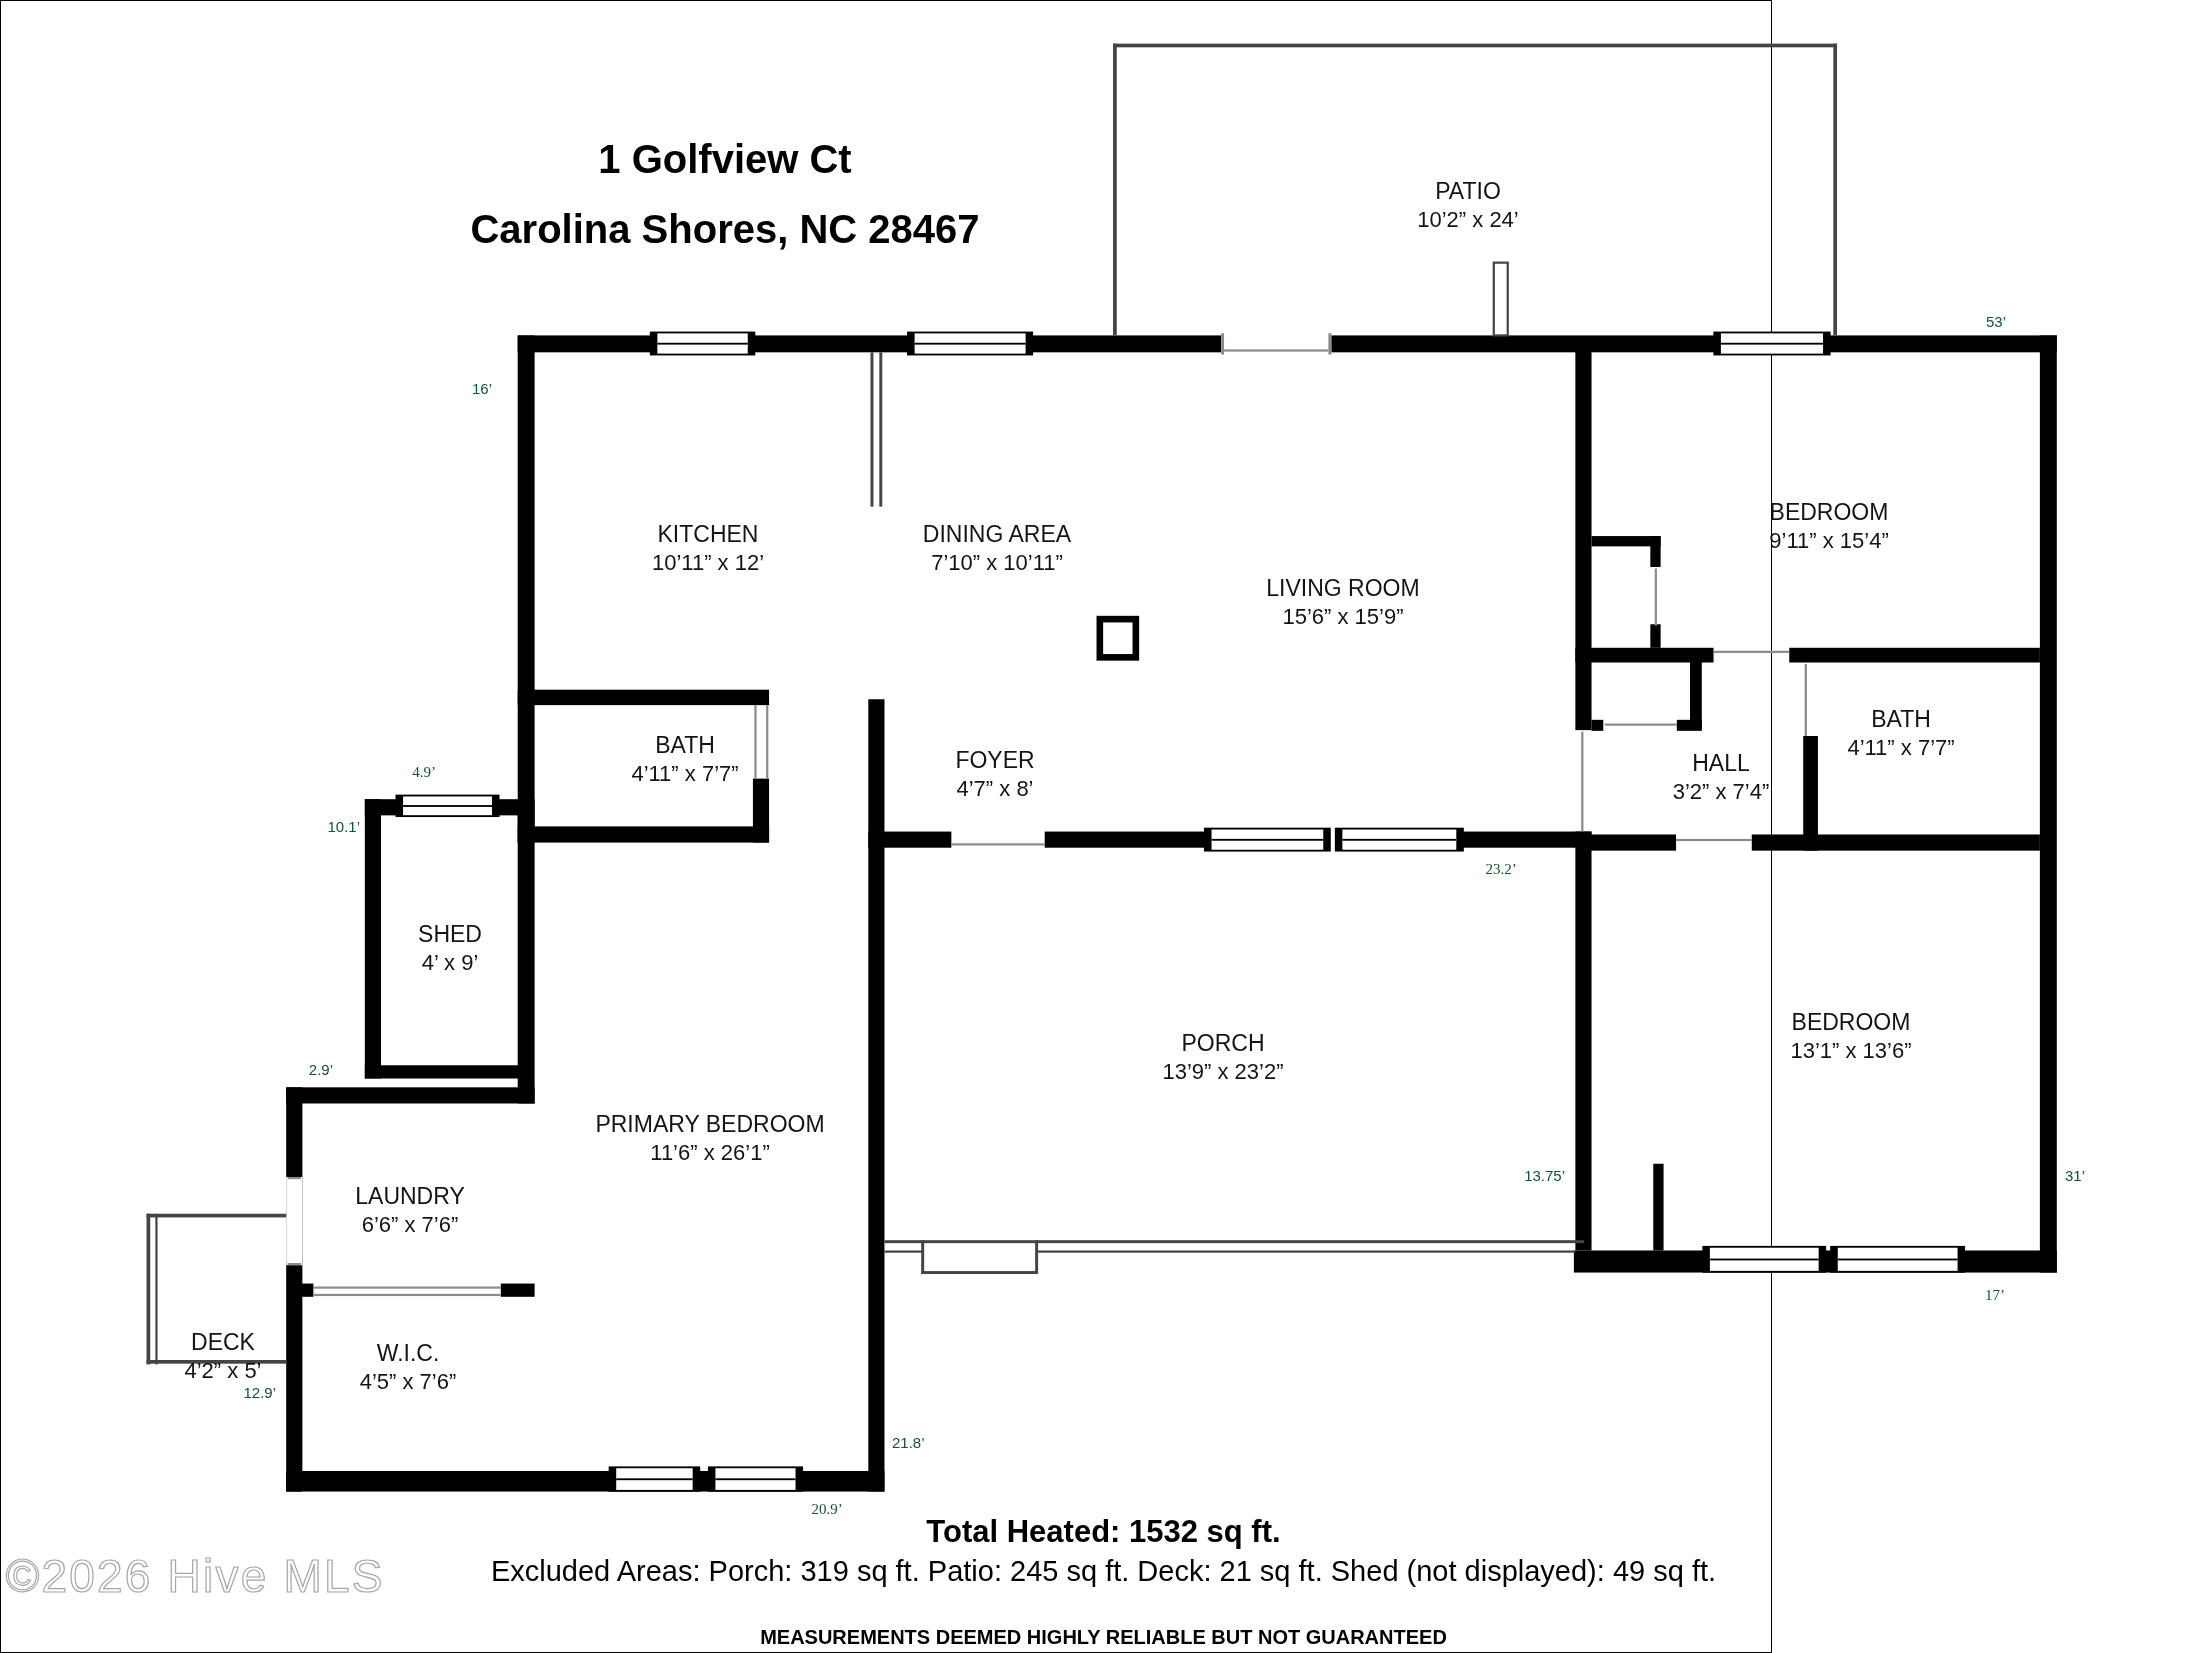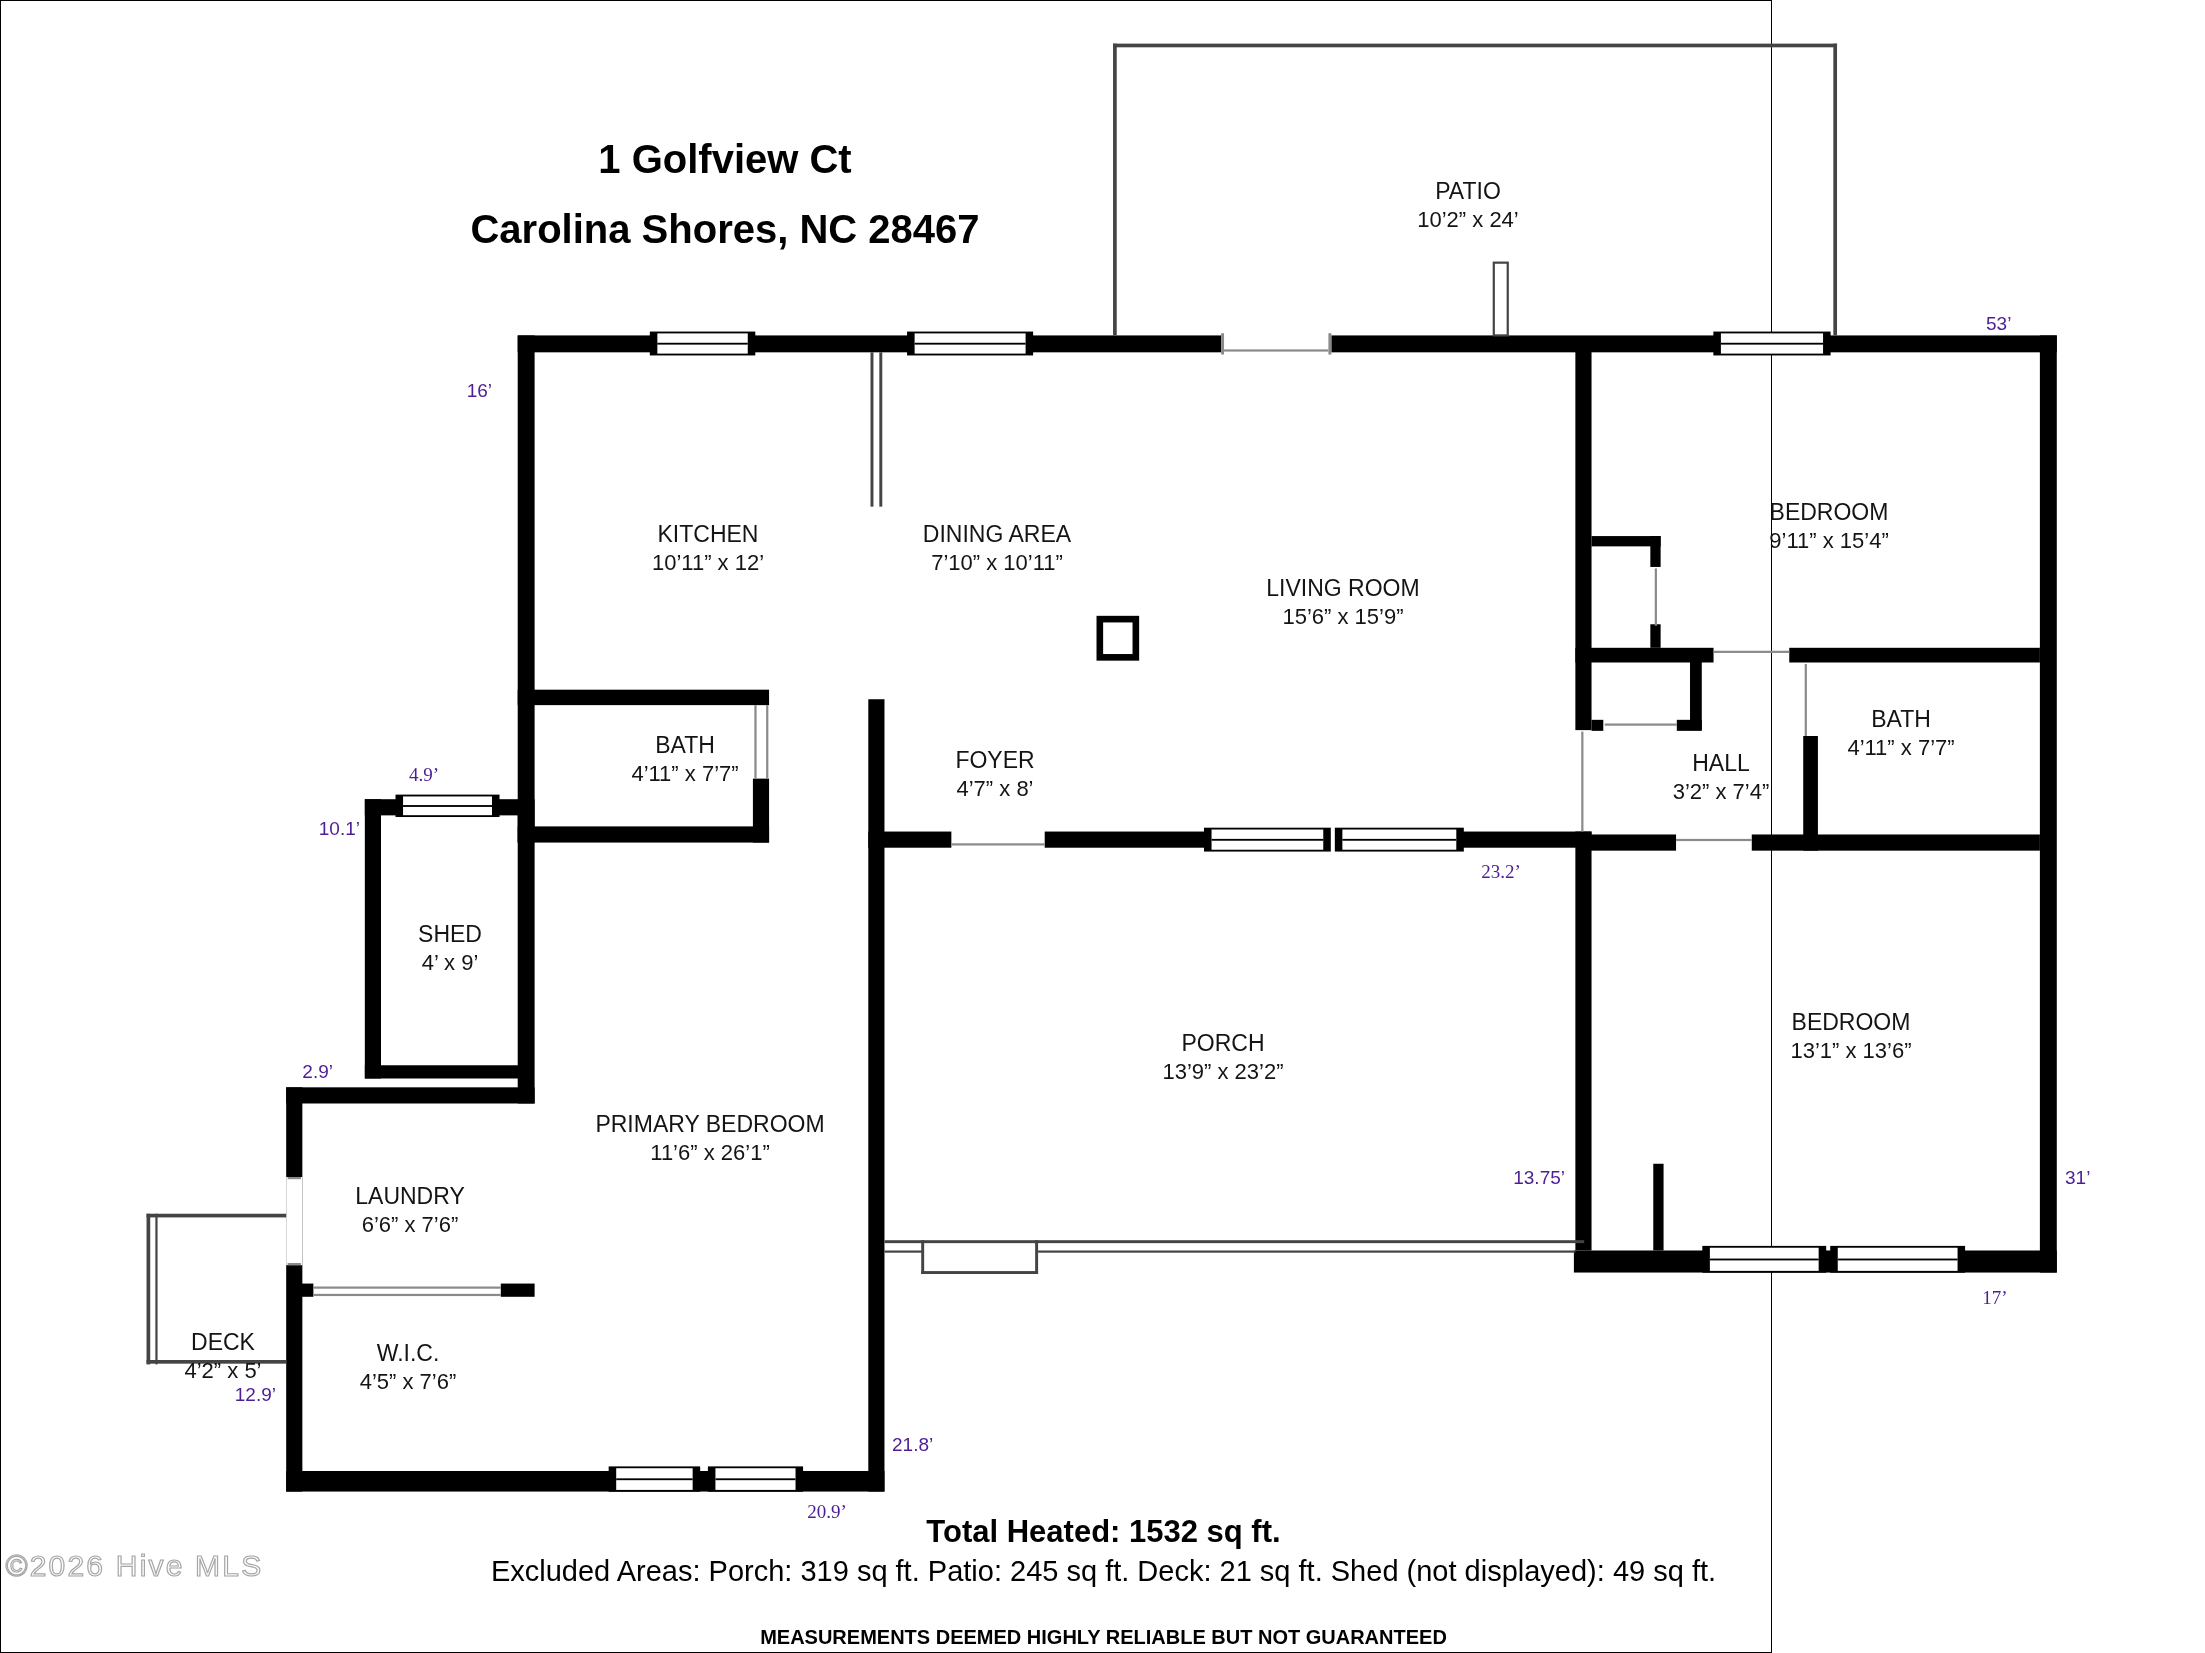"53’" .dim-label { color: #4c1d95 -> #14532d; font-size: 19px -> 15px }
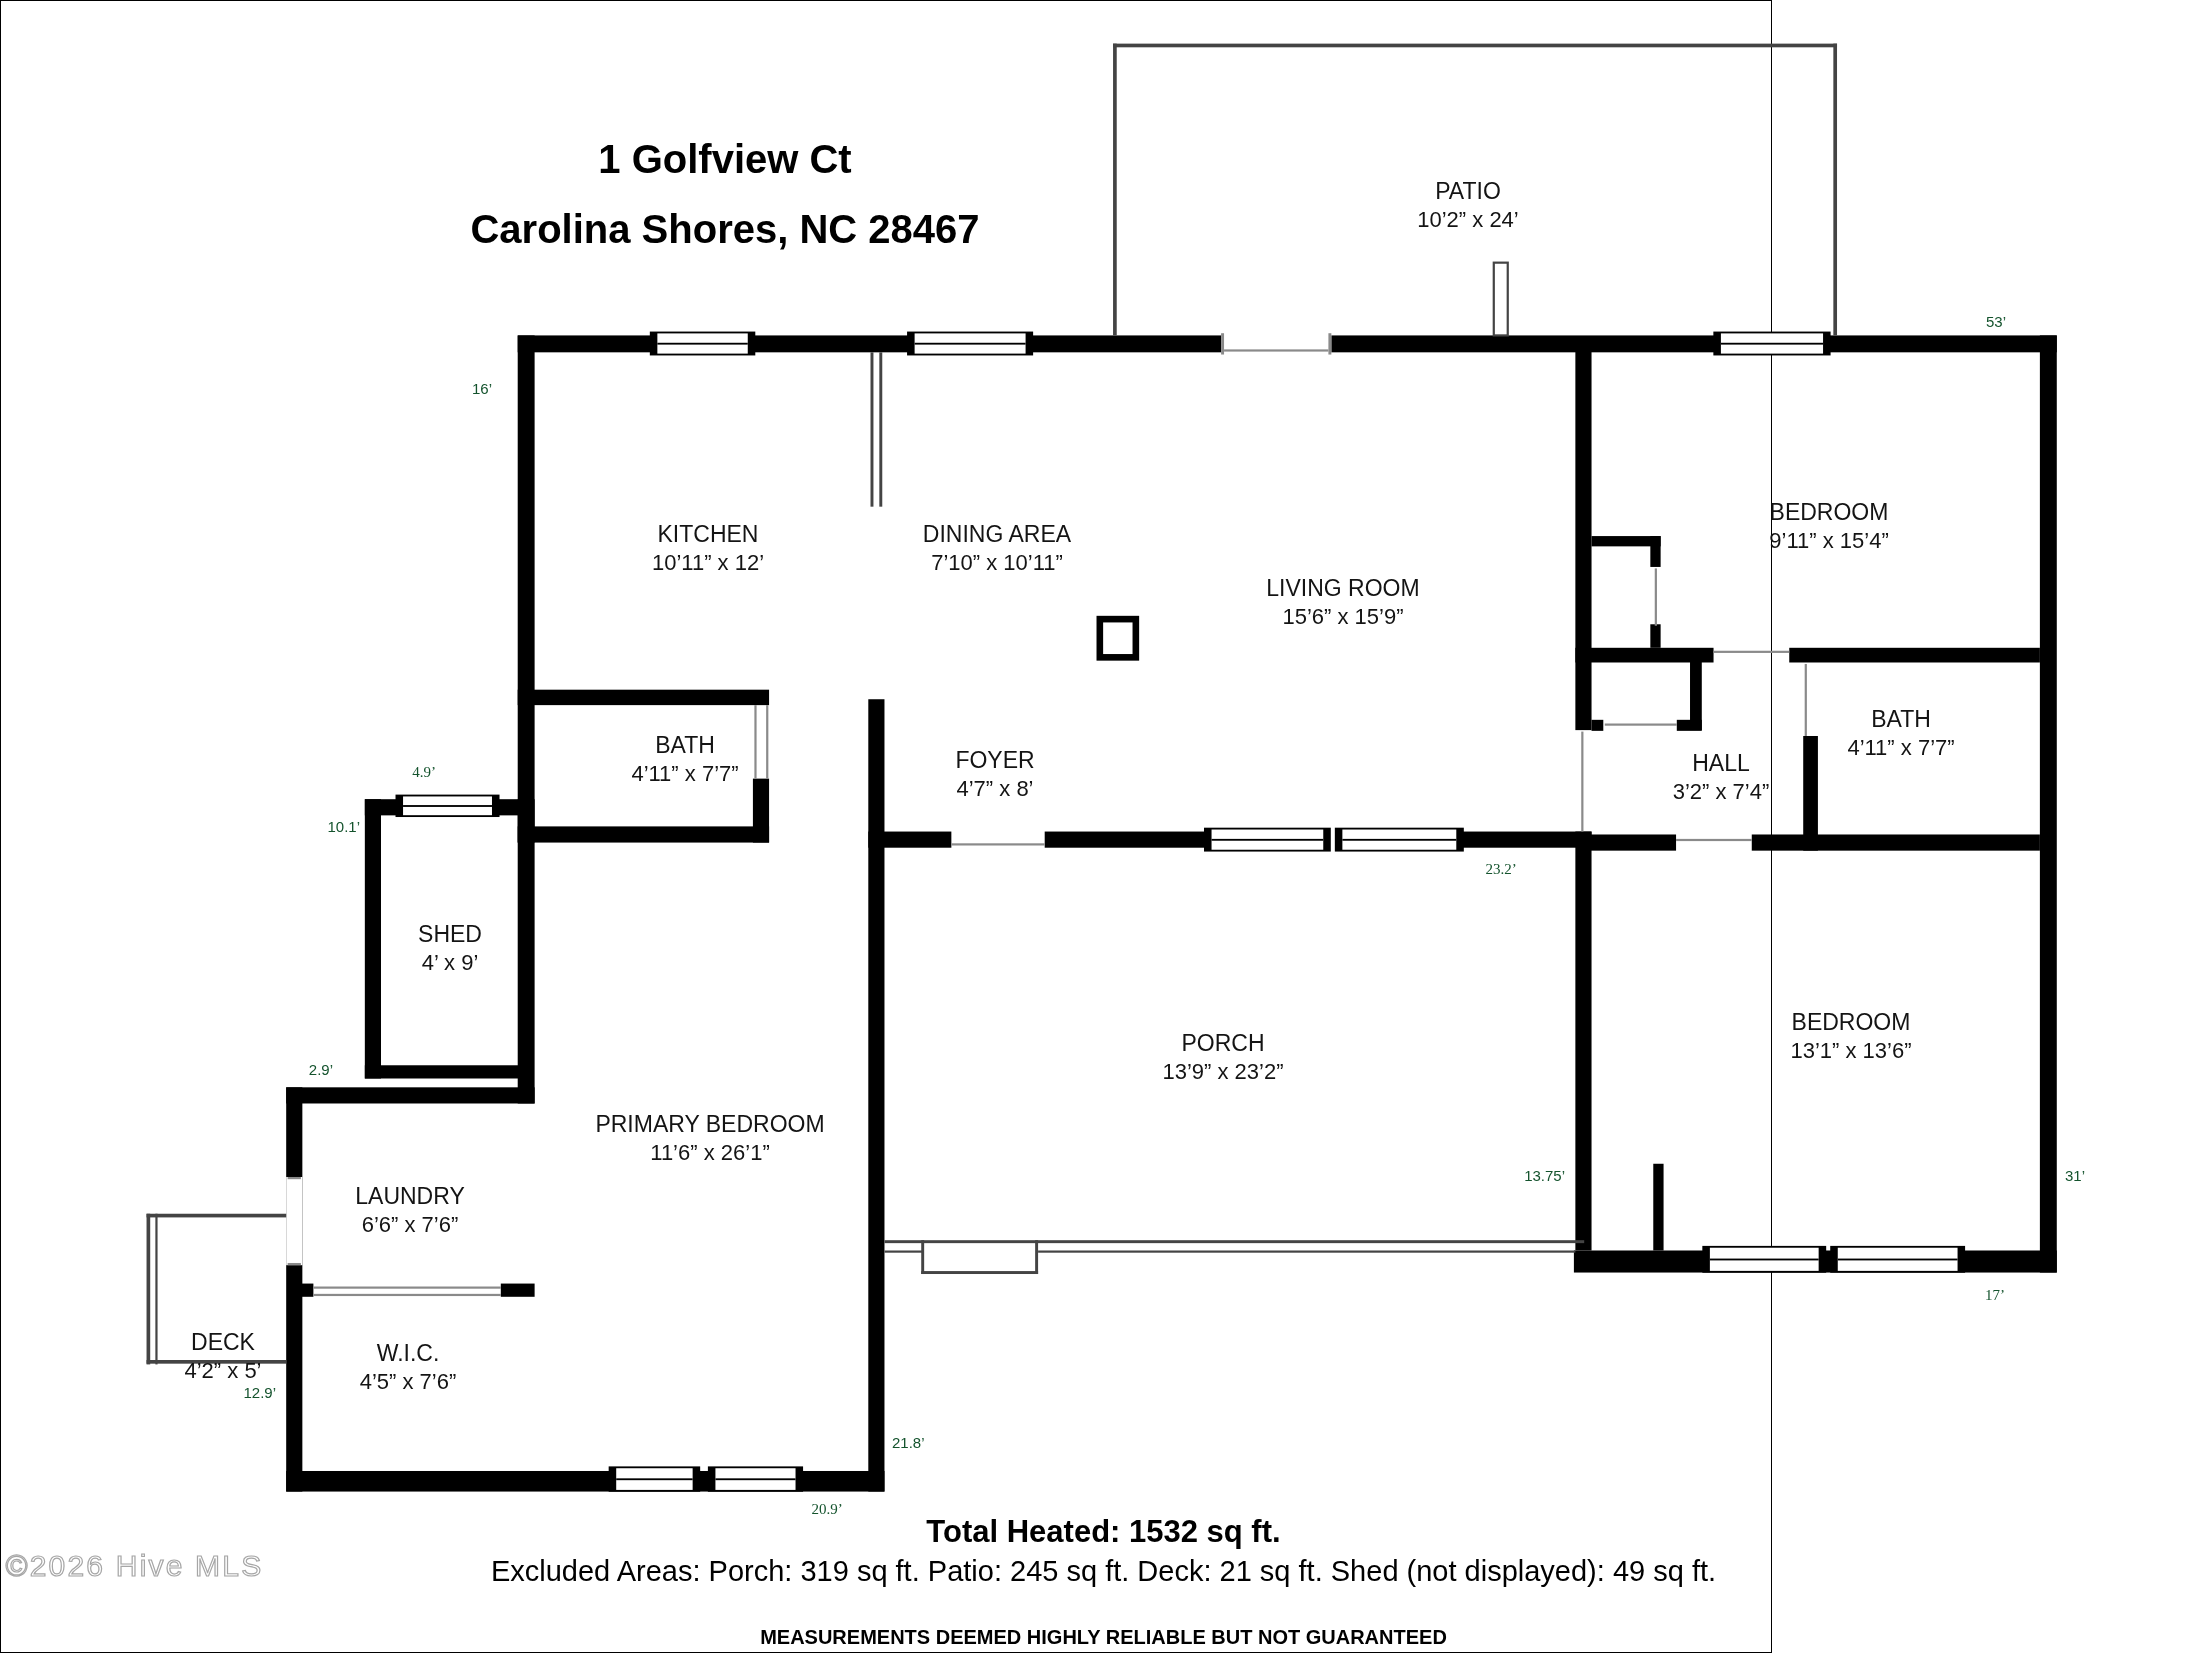"©2026 Hive MLS" .watermark { font-size: 30px -> 46px }
